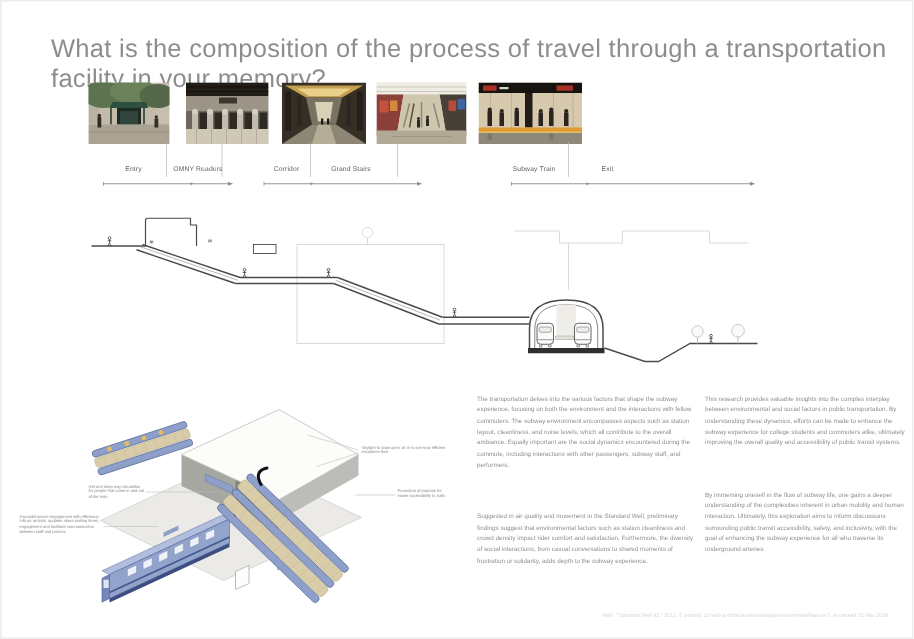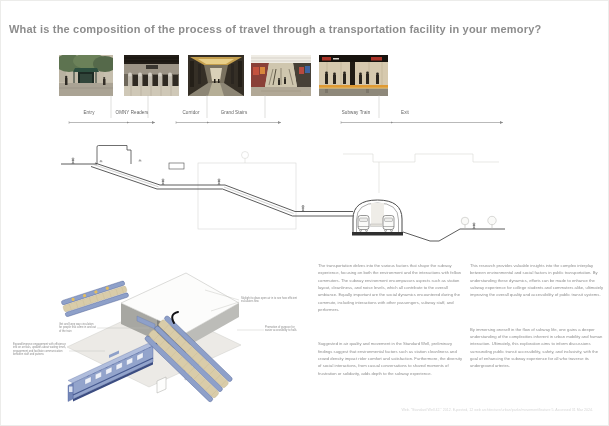"What is the composition of" .title { font-size: 11px -> 17px; font-weight: 700 -> 400; left: 8px -> 33px }
